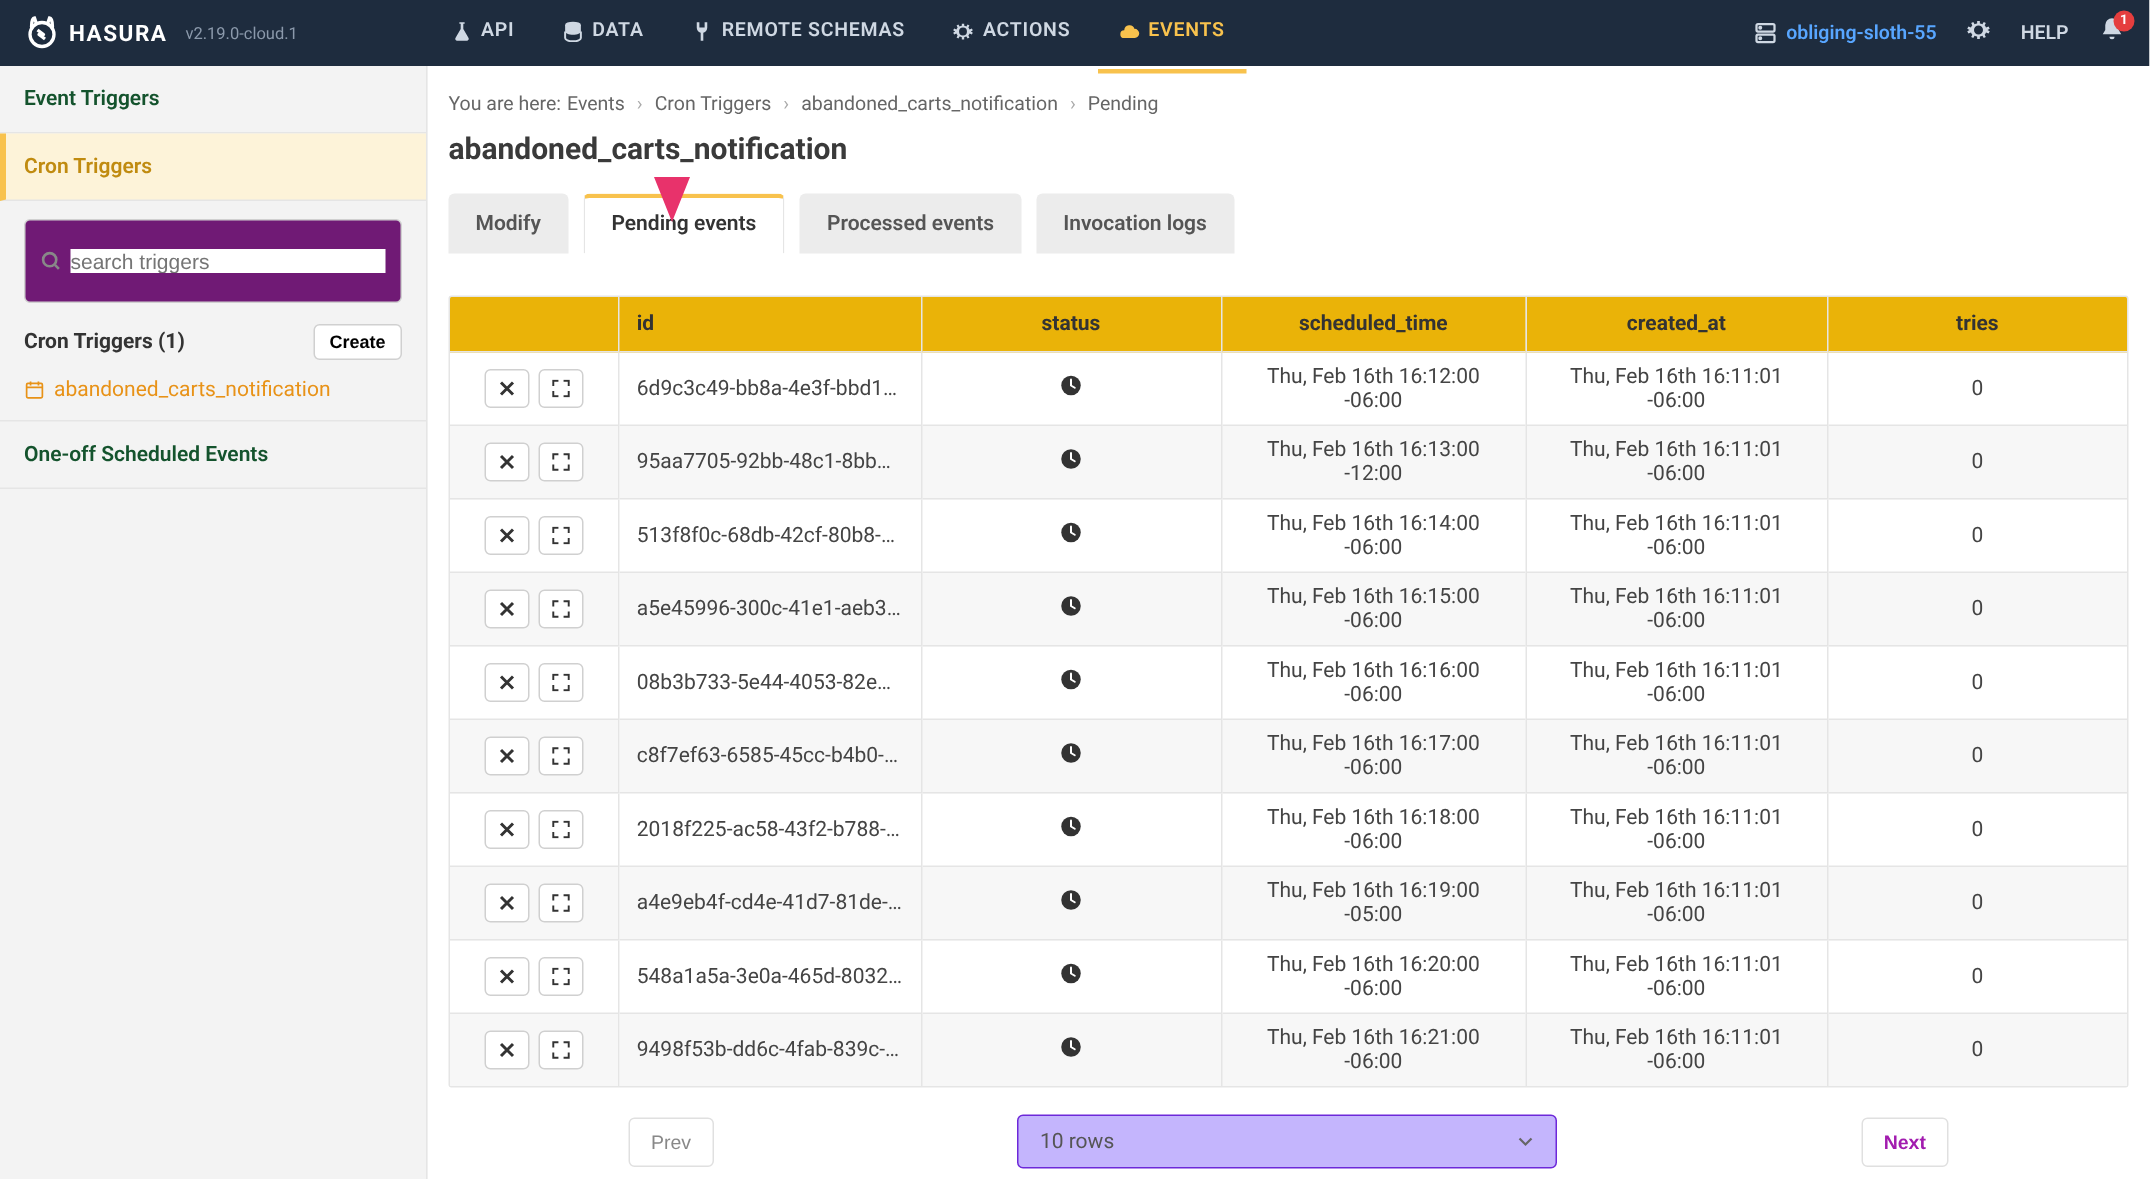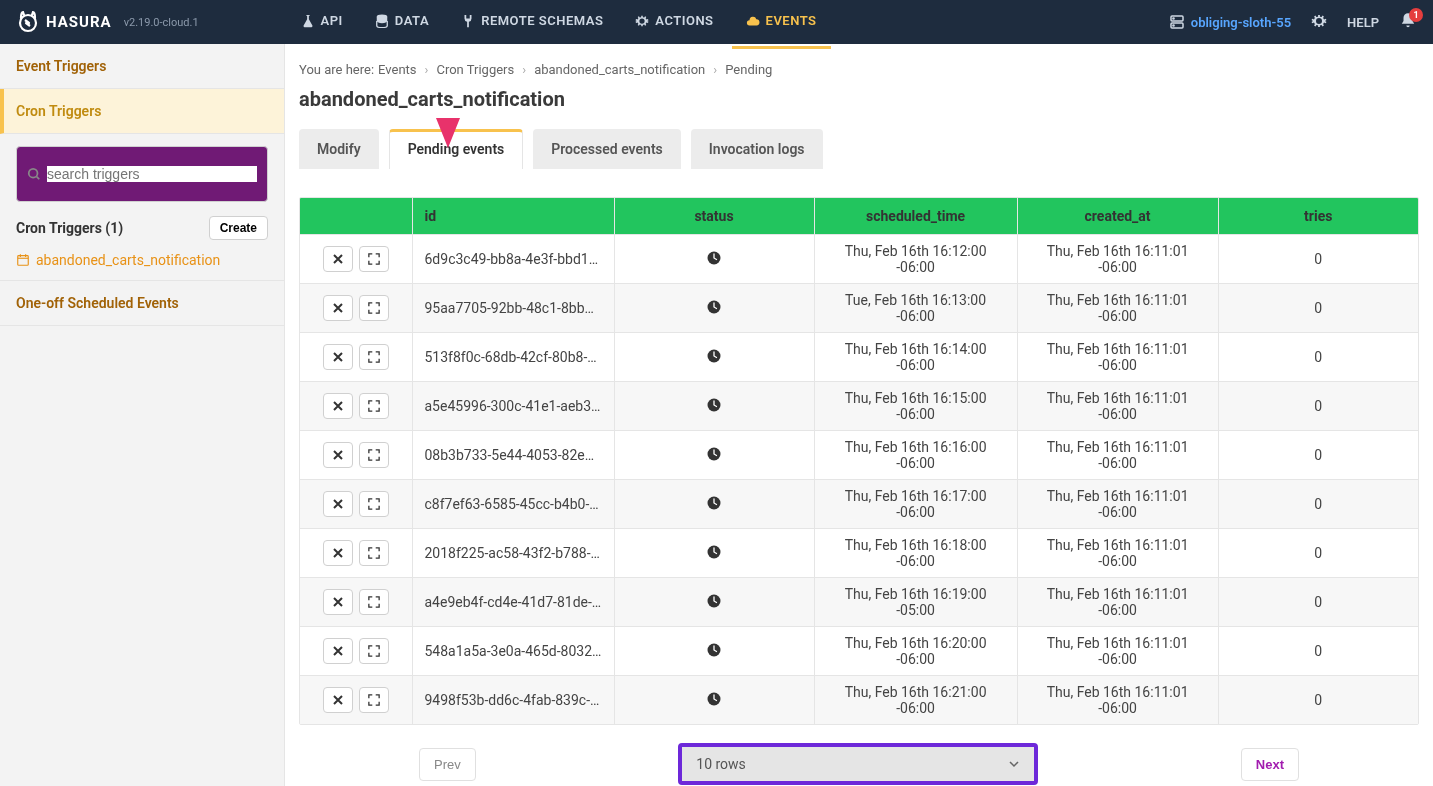"Event Triggers" .side-item { color: #a16207 -> #14532d }
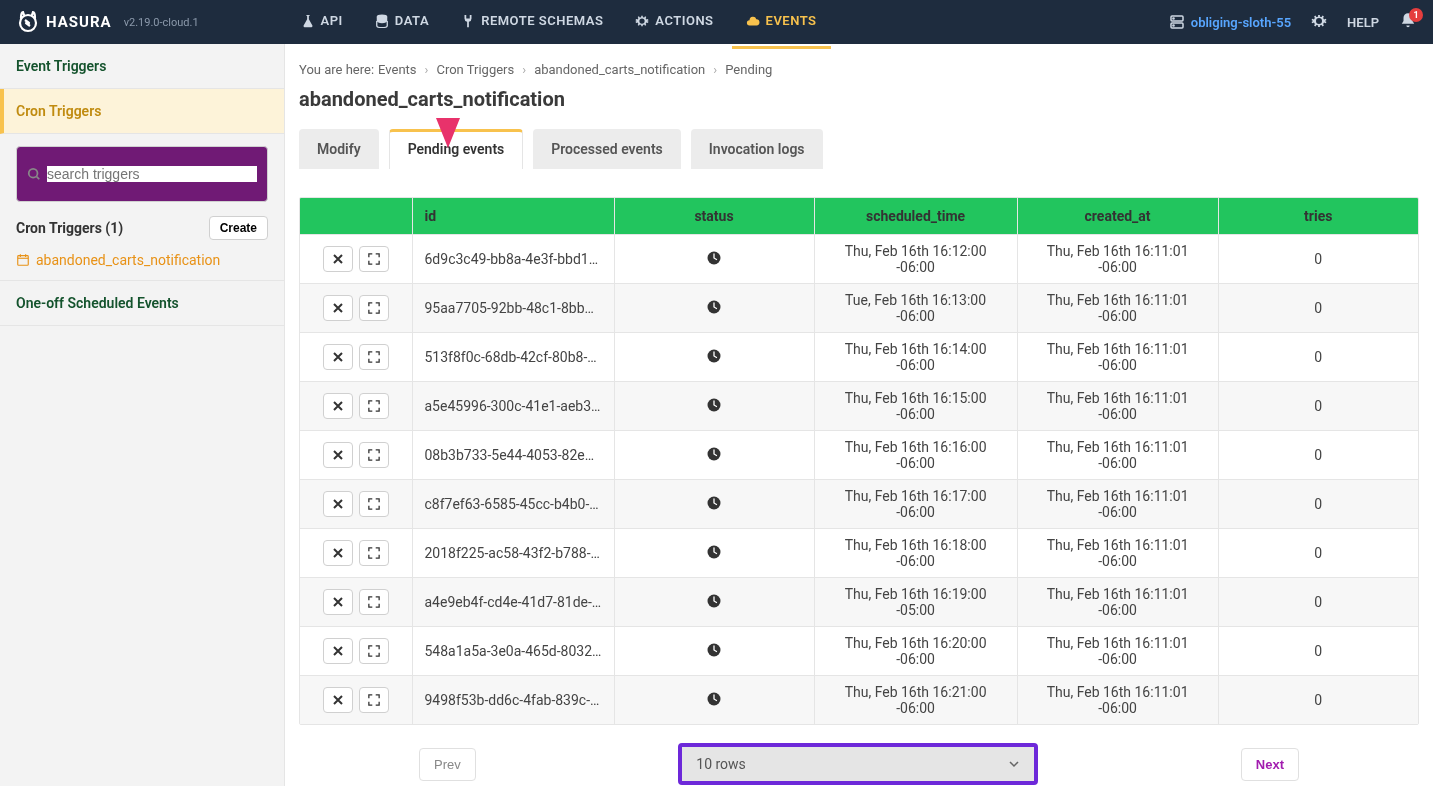"id" th { background: #22c55e -> #eab308 }
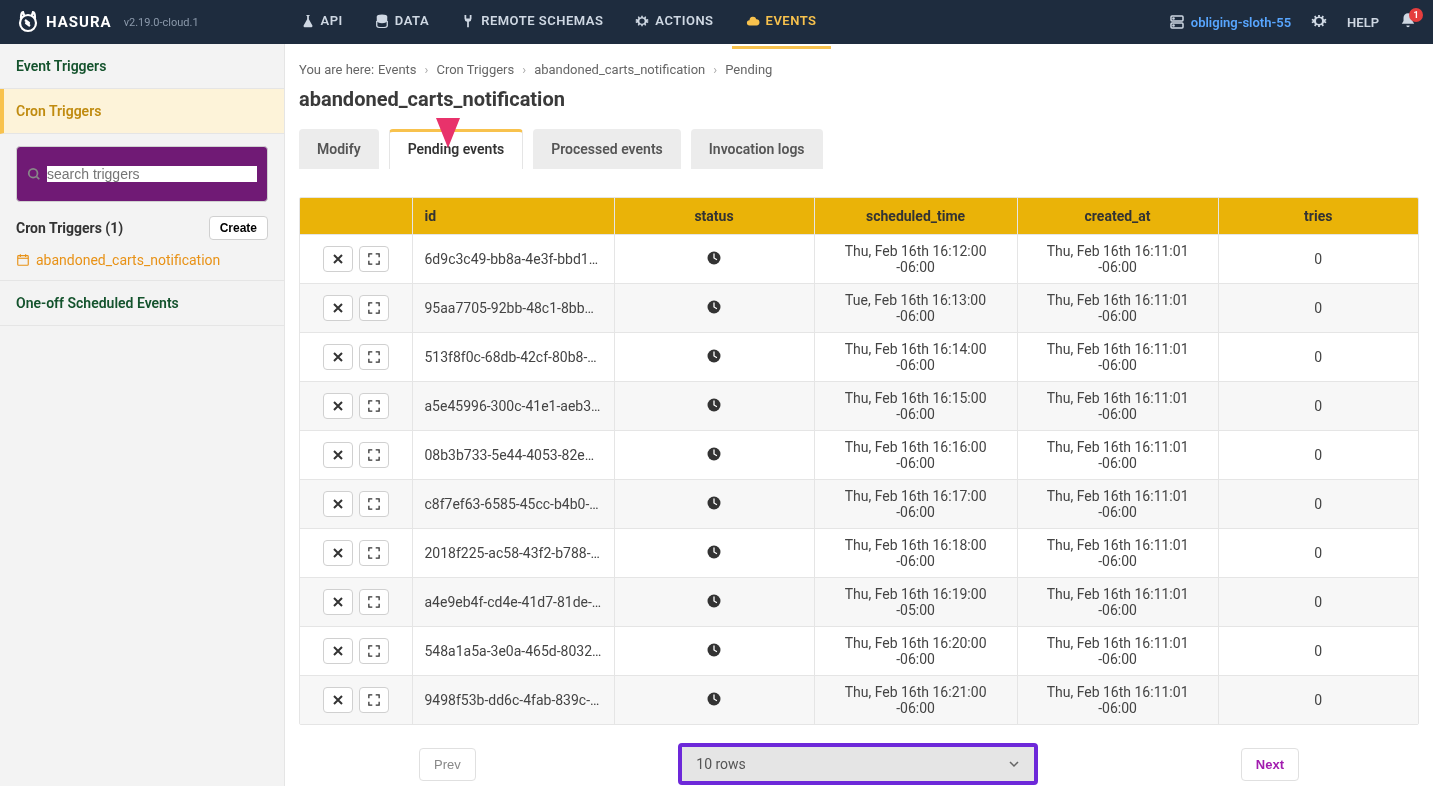"Tue, Feb 16th 16:13:00 -06:00" td { text: Tue, Feb 16th 16:13:00 -06:00 -> Thu, Feb 16th 16:13:00 -12:00 }
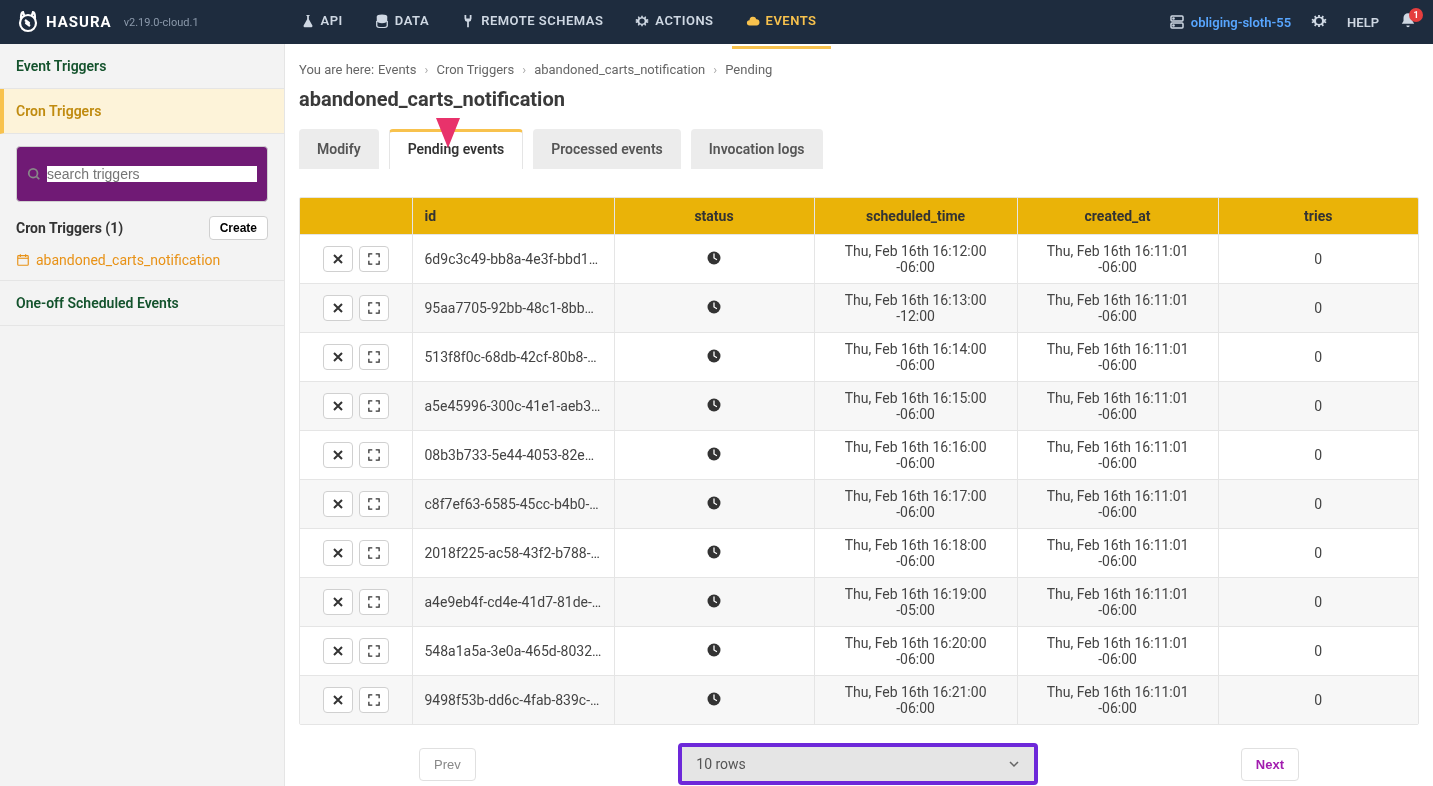"10 rows" .rows-select { background: #e5e5e5 -> #c4b5fd; border: 4px solid #6d28d9 -> 1px solid #6d28d9 }
